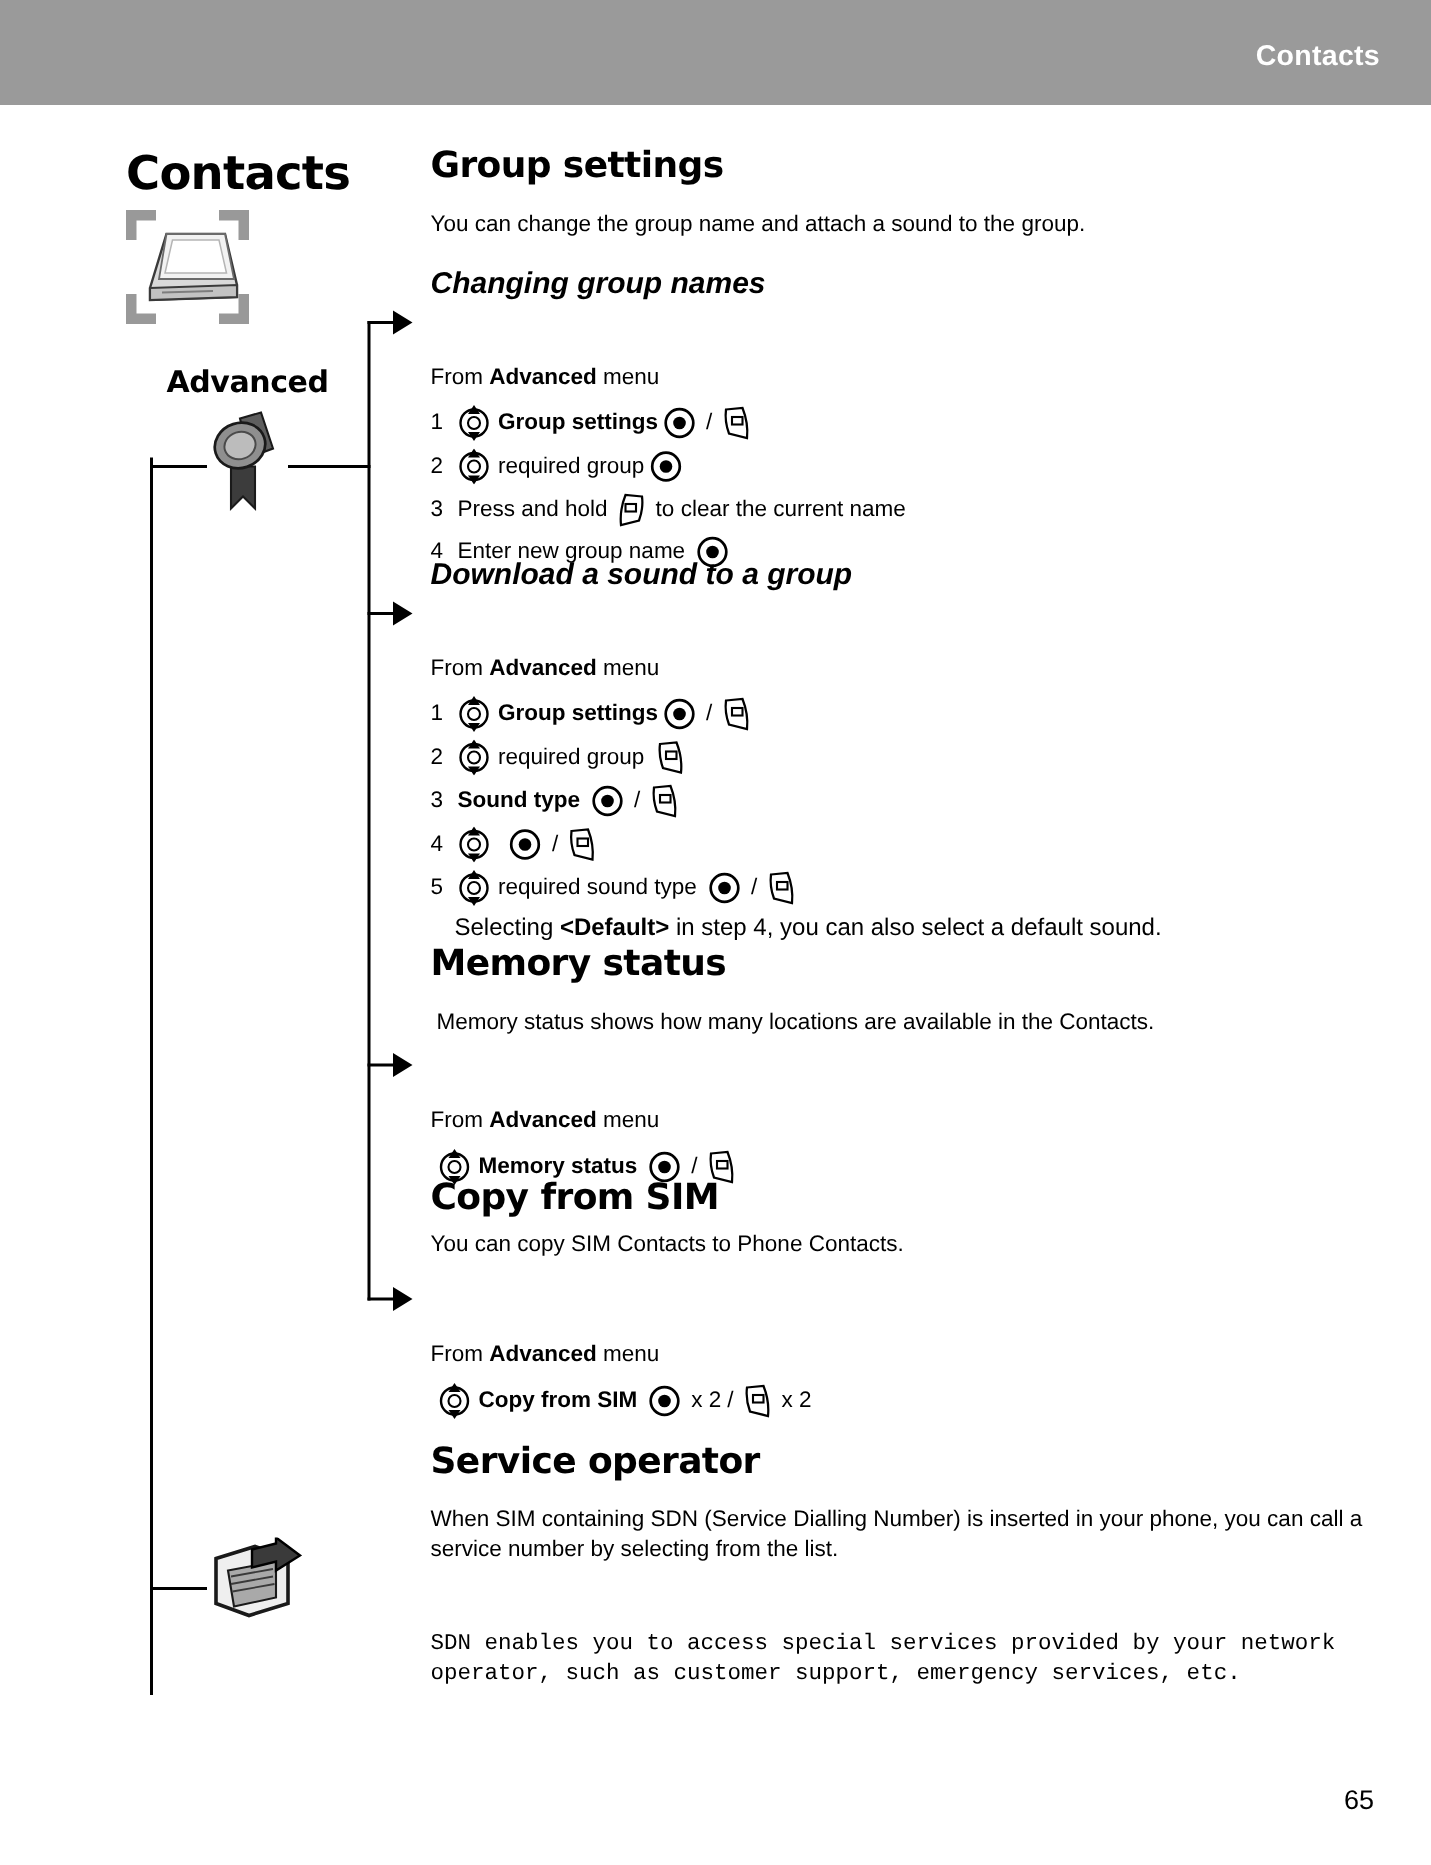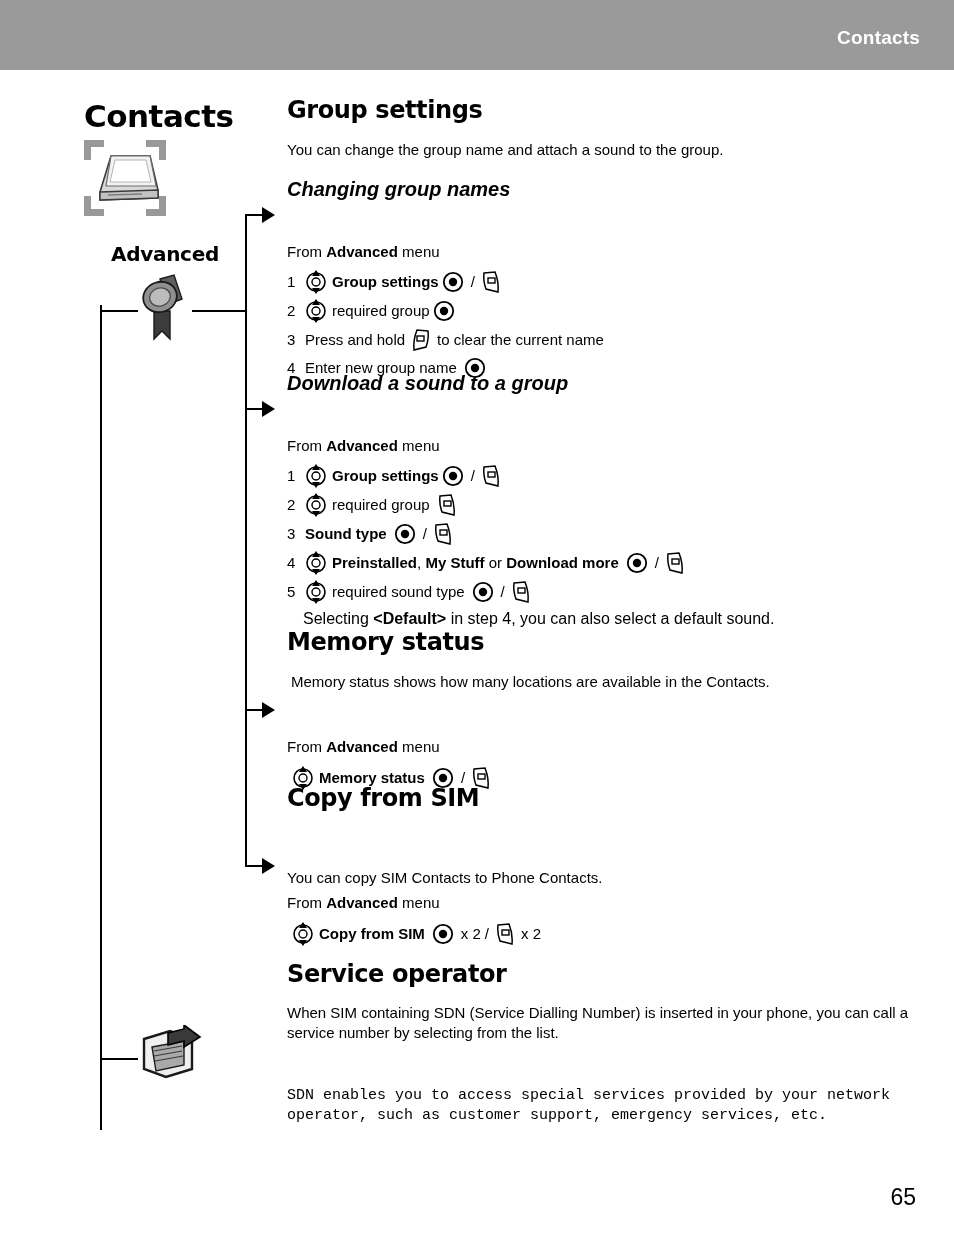"Preinstalled, My Stuff or Download" span { html: <span><span>Preinstalled</span>, <span>My Stuff</span> or <span>Download more</span></span> -> none }
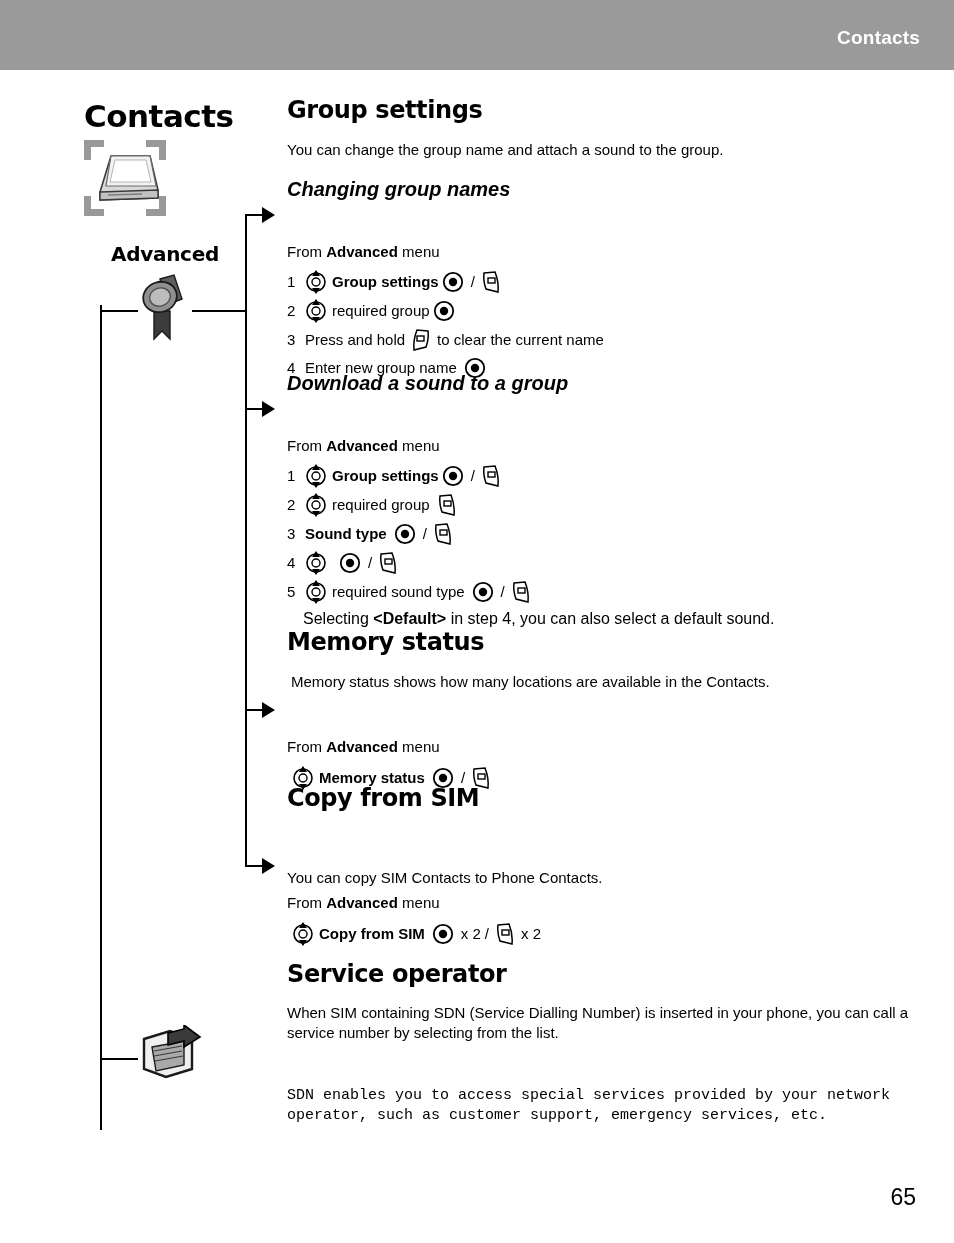"You can copy SIM Contacts" p.body-text { margin-top: 48px -> none }
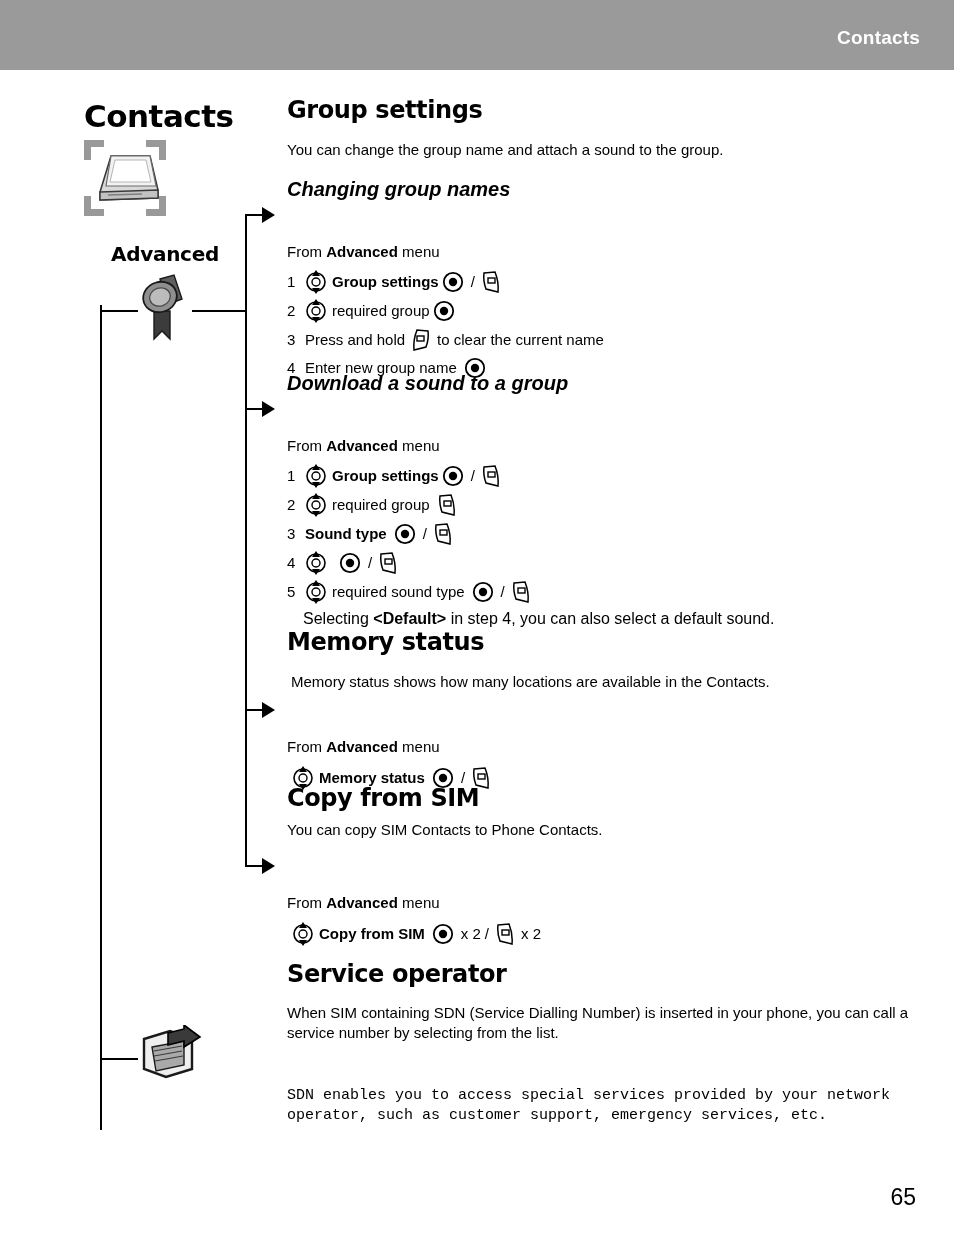"65" .page-number { font-size: 23px -> 18px }
